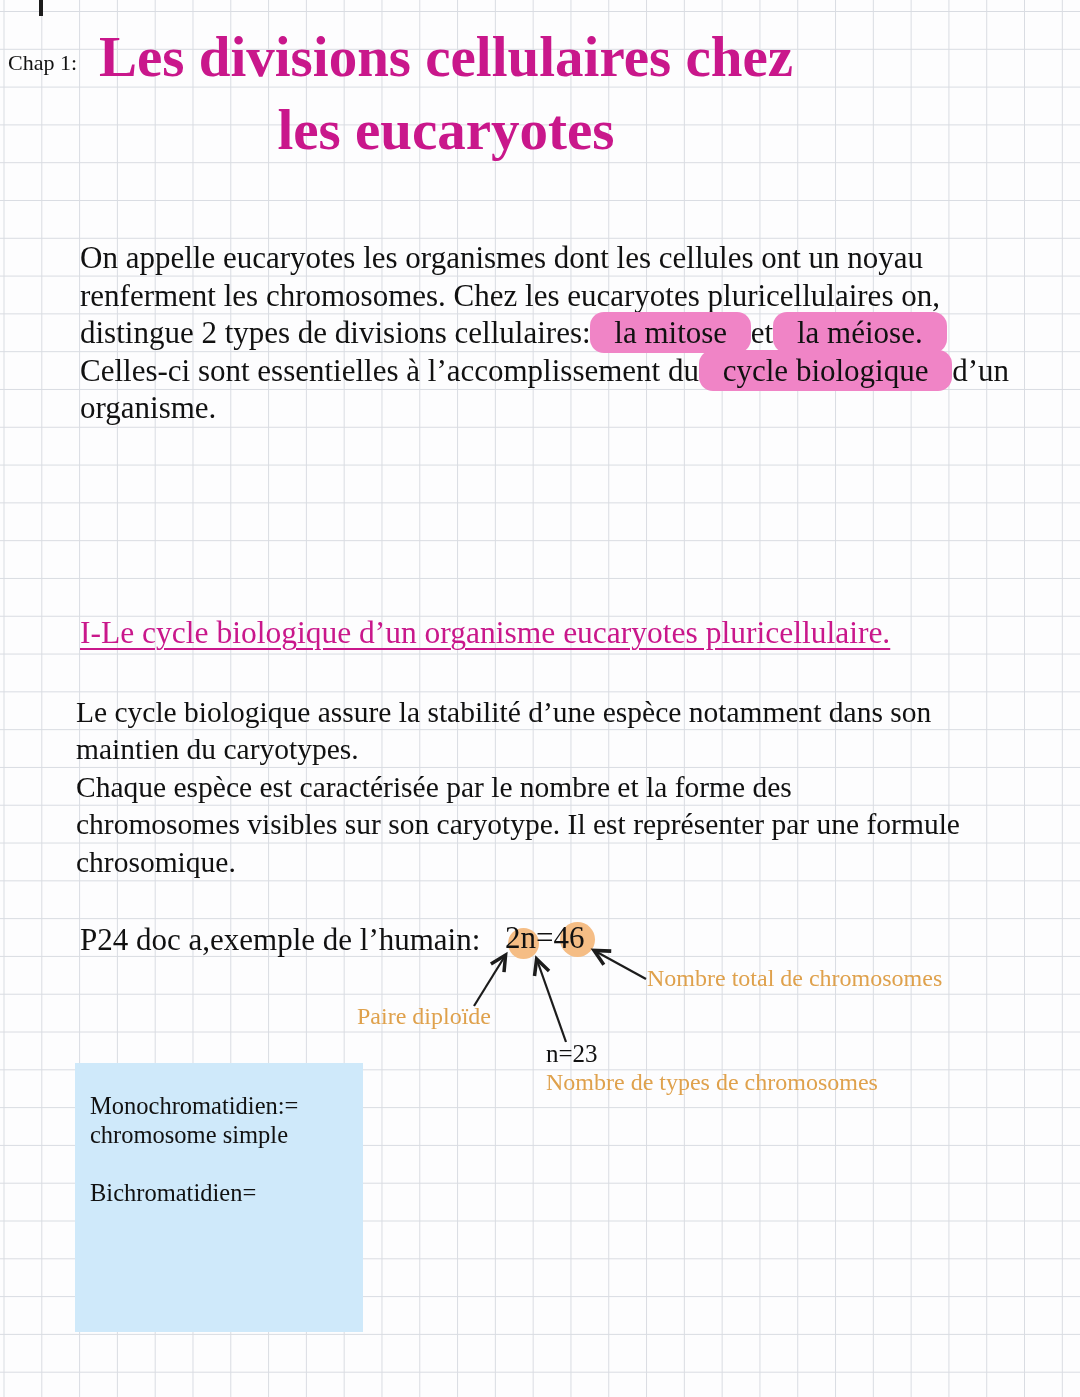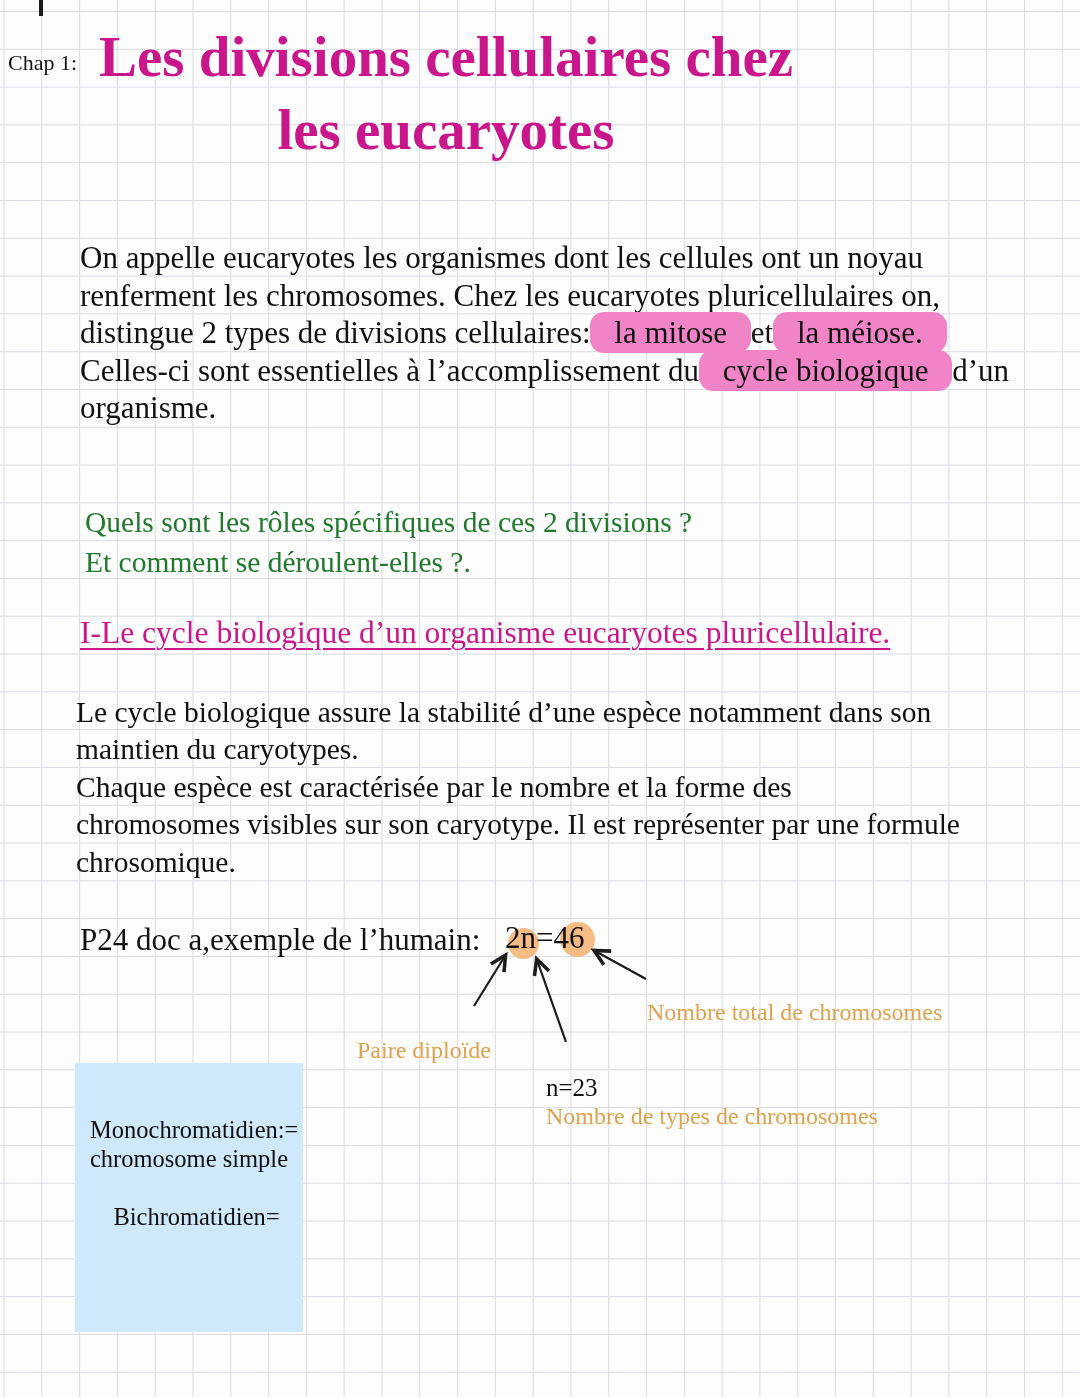"Quels sont les rôles spécifiques" div.abs { html: <div> <div>Quels sont les rôles spécifiques de ces 2 divisions ?</div> <div>Et comment se déroulent-elles ?.</div> </div> -> none }
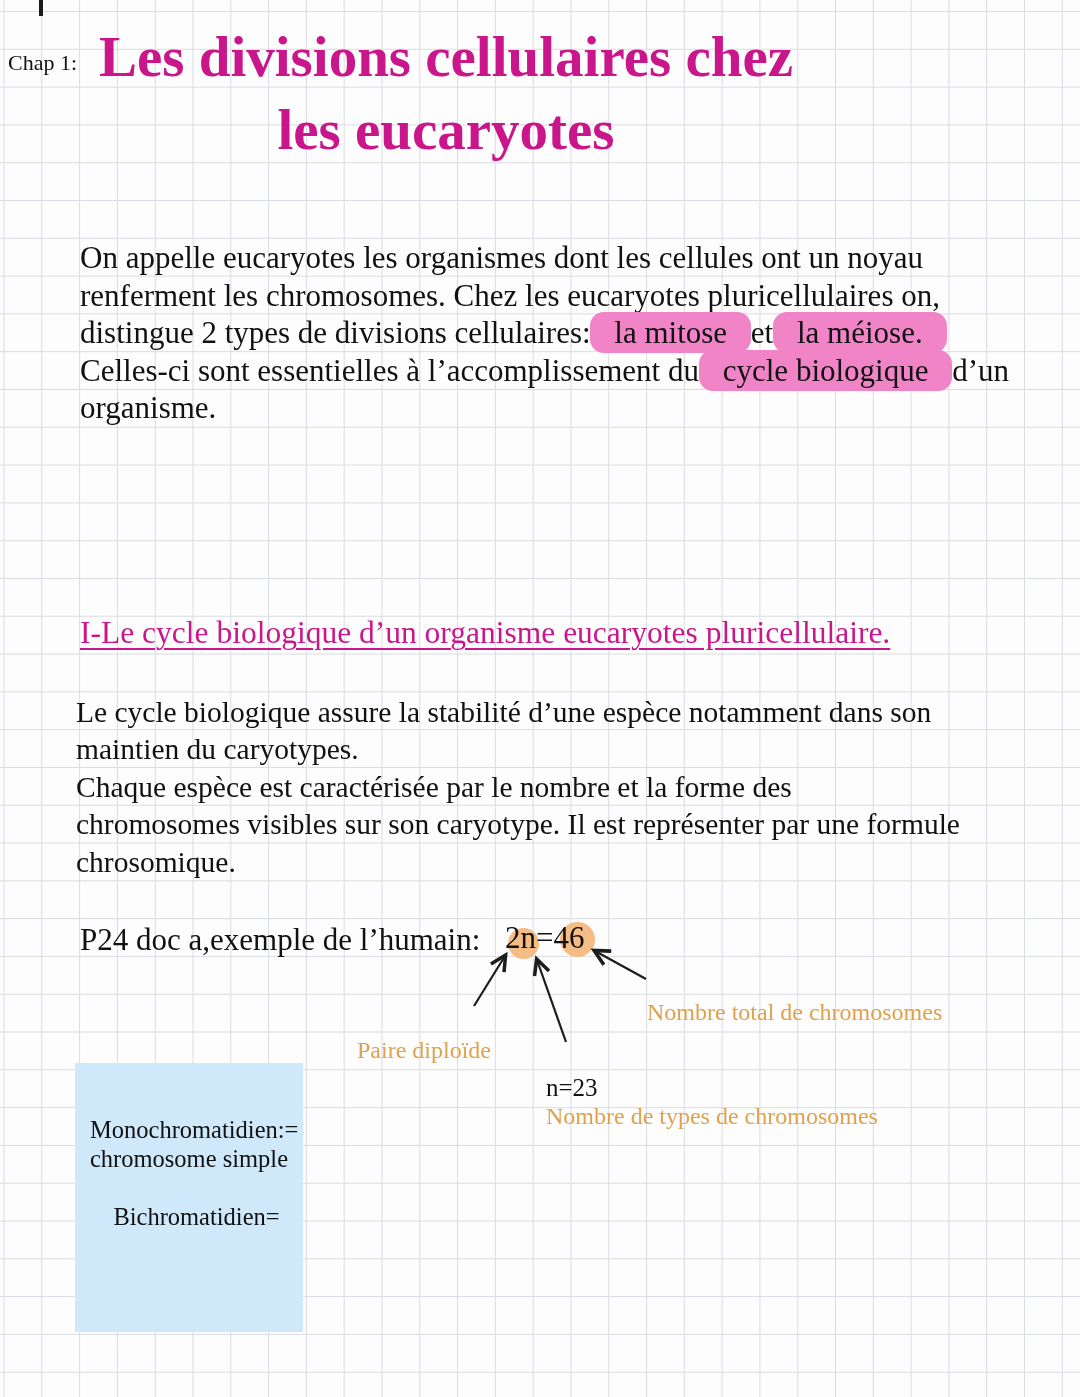"Nombre total de chromosomes" .ann { margin-top: 34px -> none }
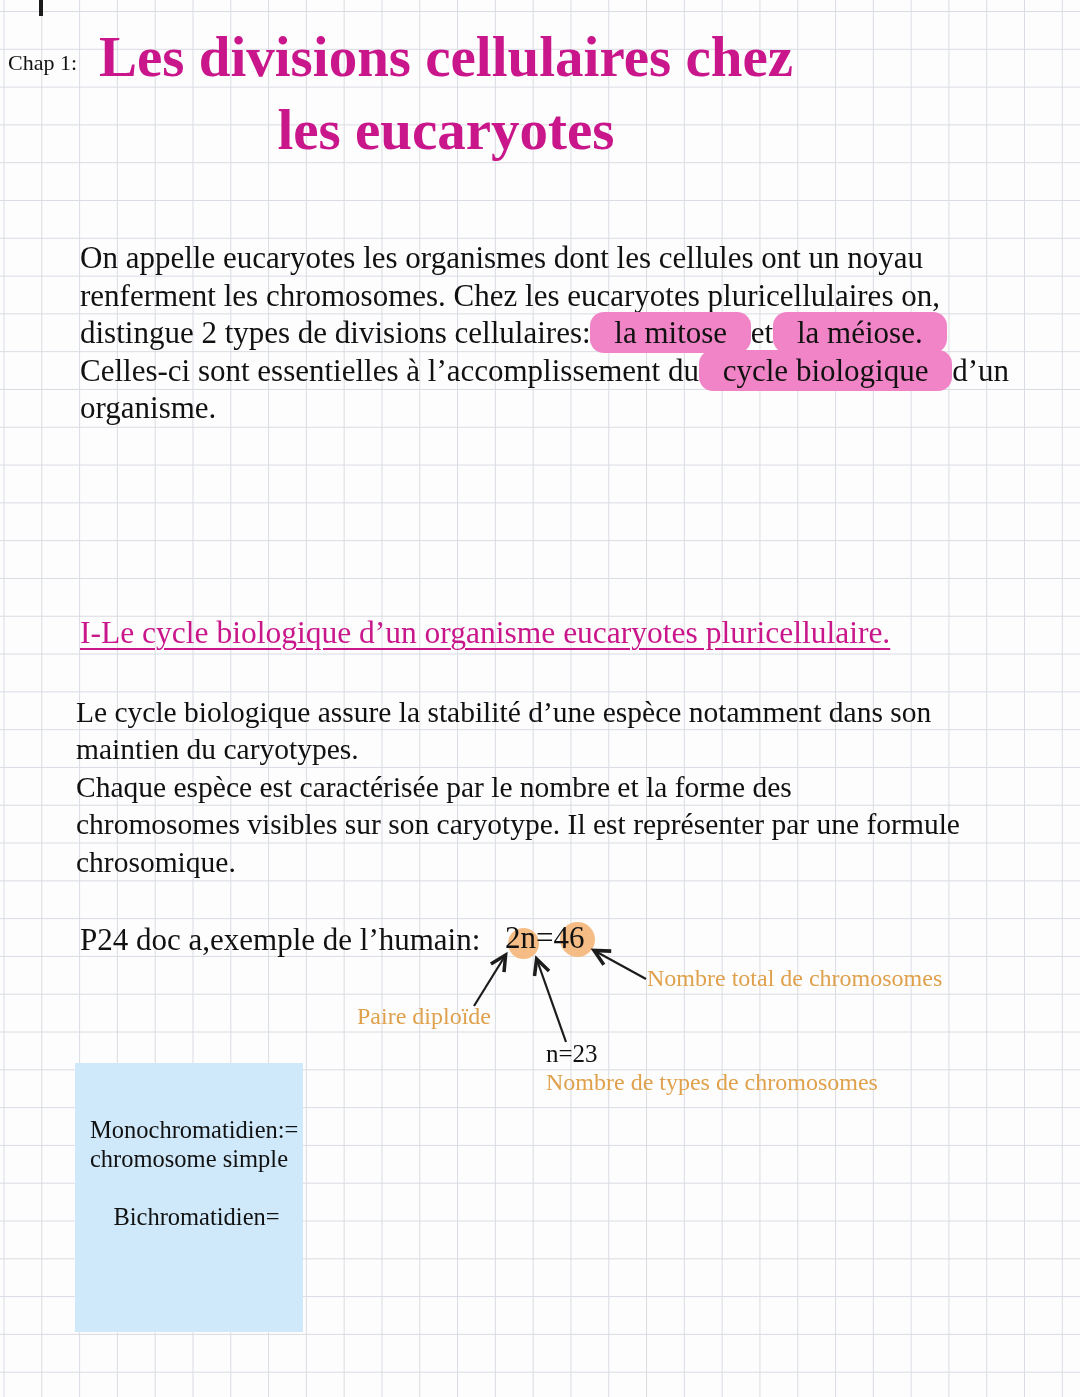"Monochromatidien:=" .bluebox { padding: 52px 0 0 15px -> 28px 0 0 15px; width: 228px -> 288px }
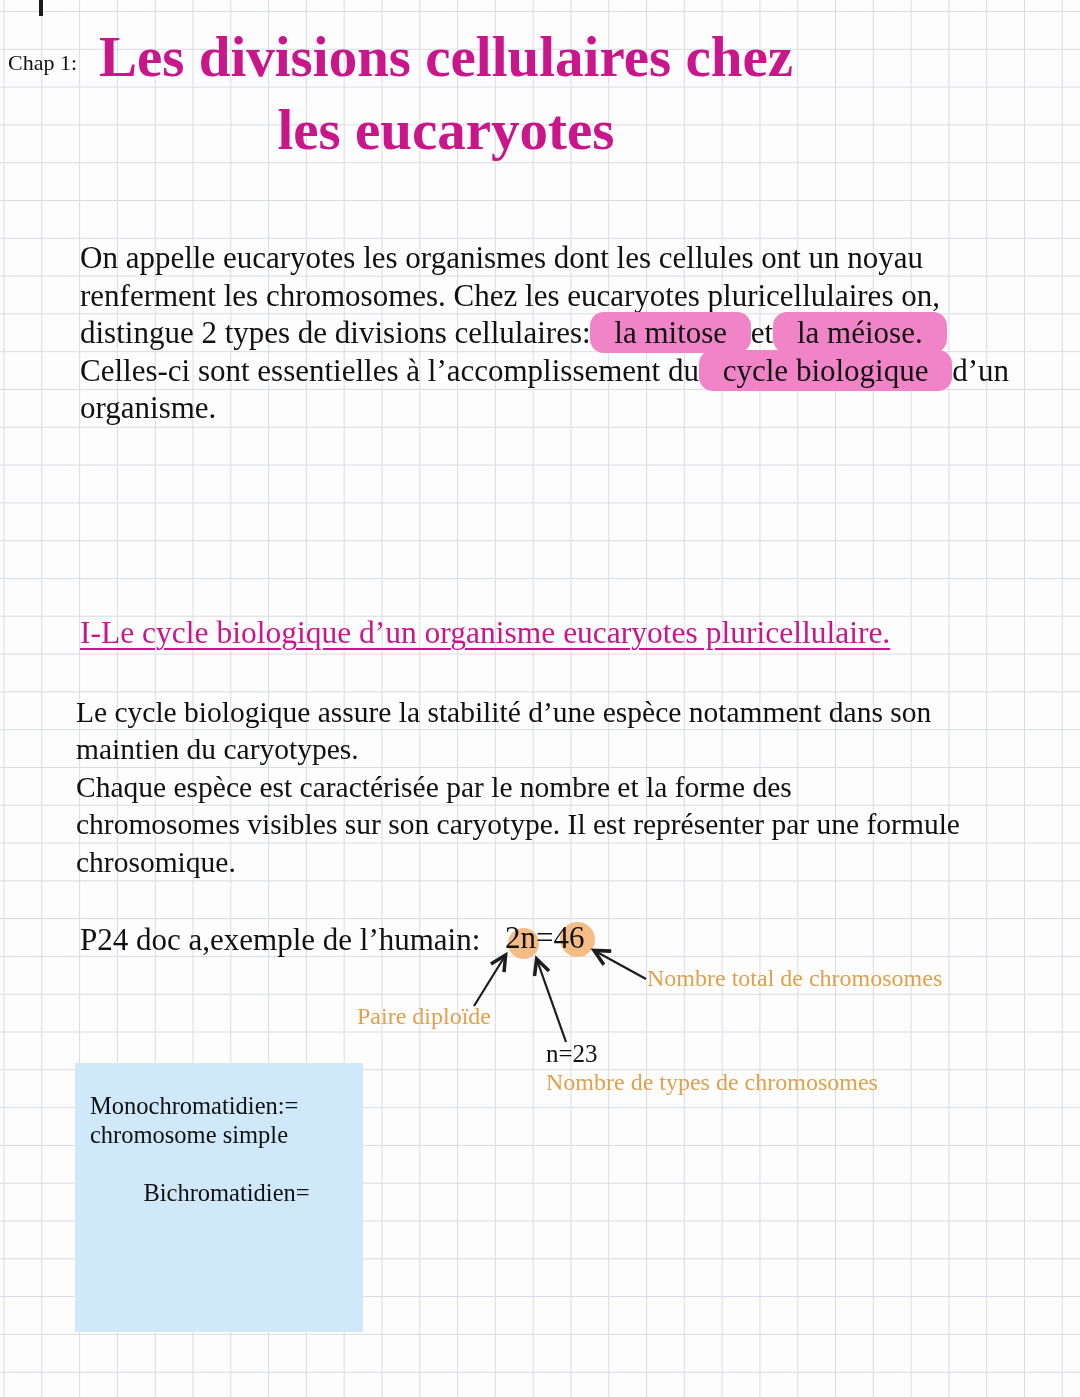"Bichromatidien=" .box-item2 { text-align: center -> none }
